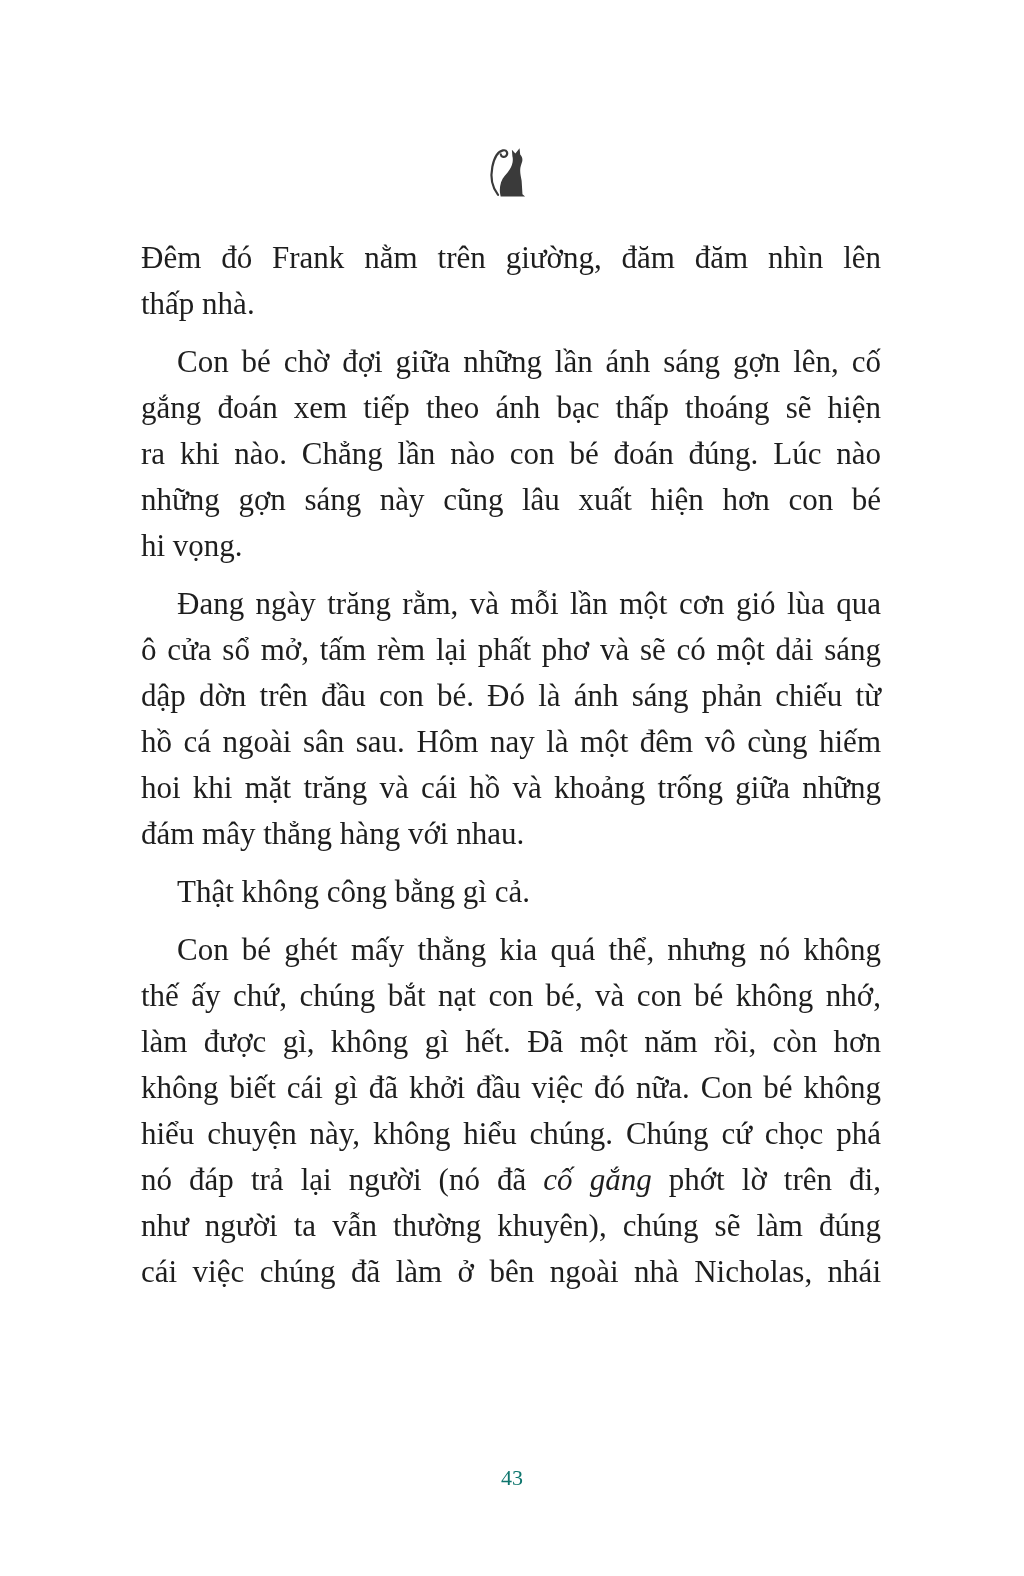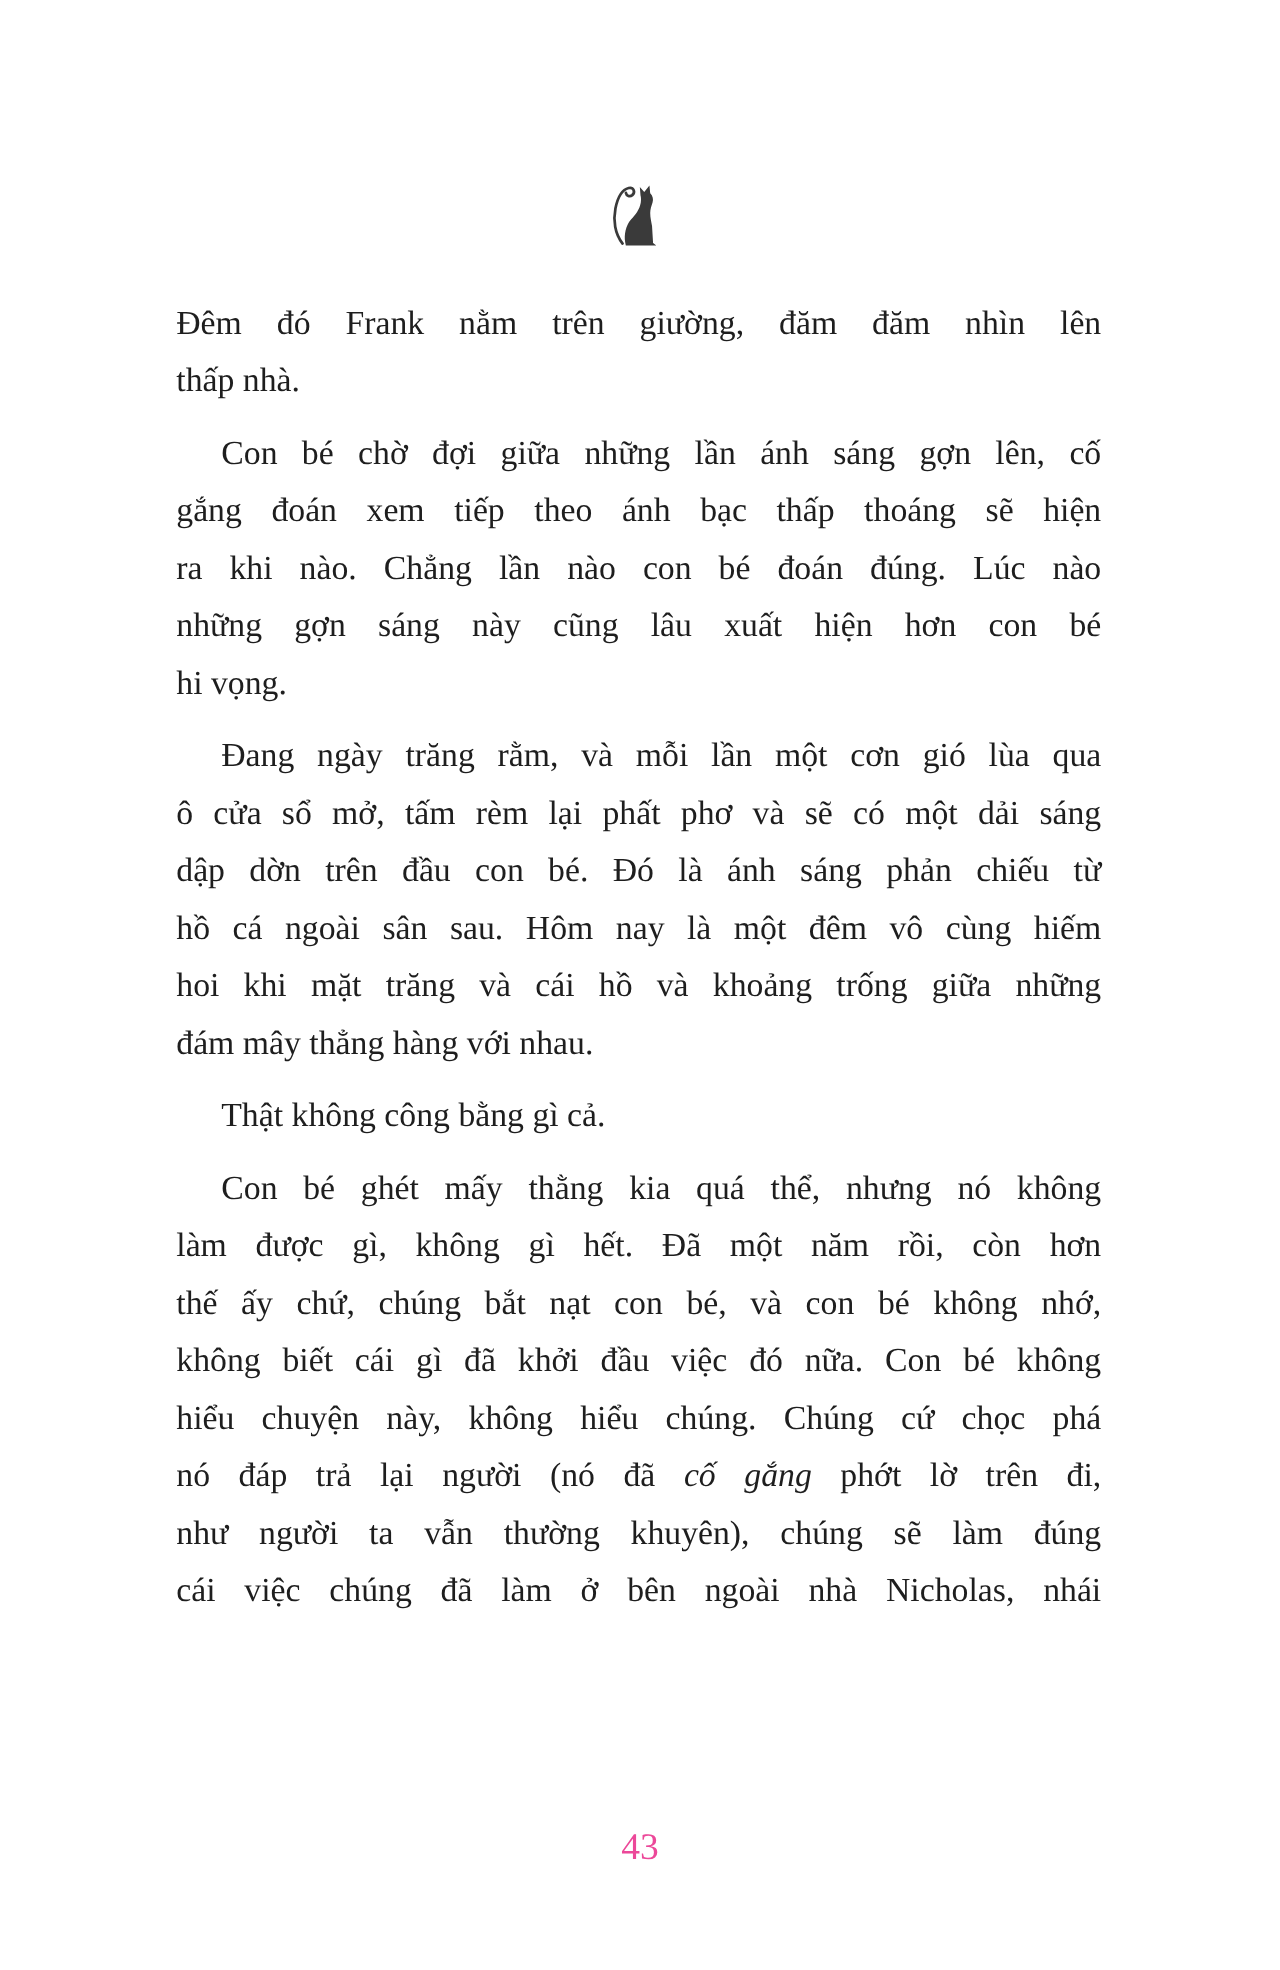"Đêm đó Frank nằm trên" .text-block { font-size: 27px -> 31px }
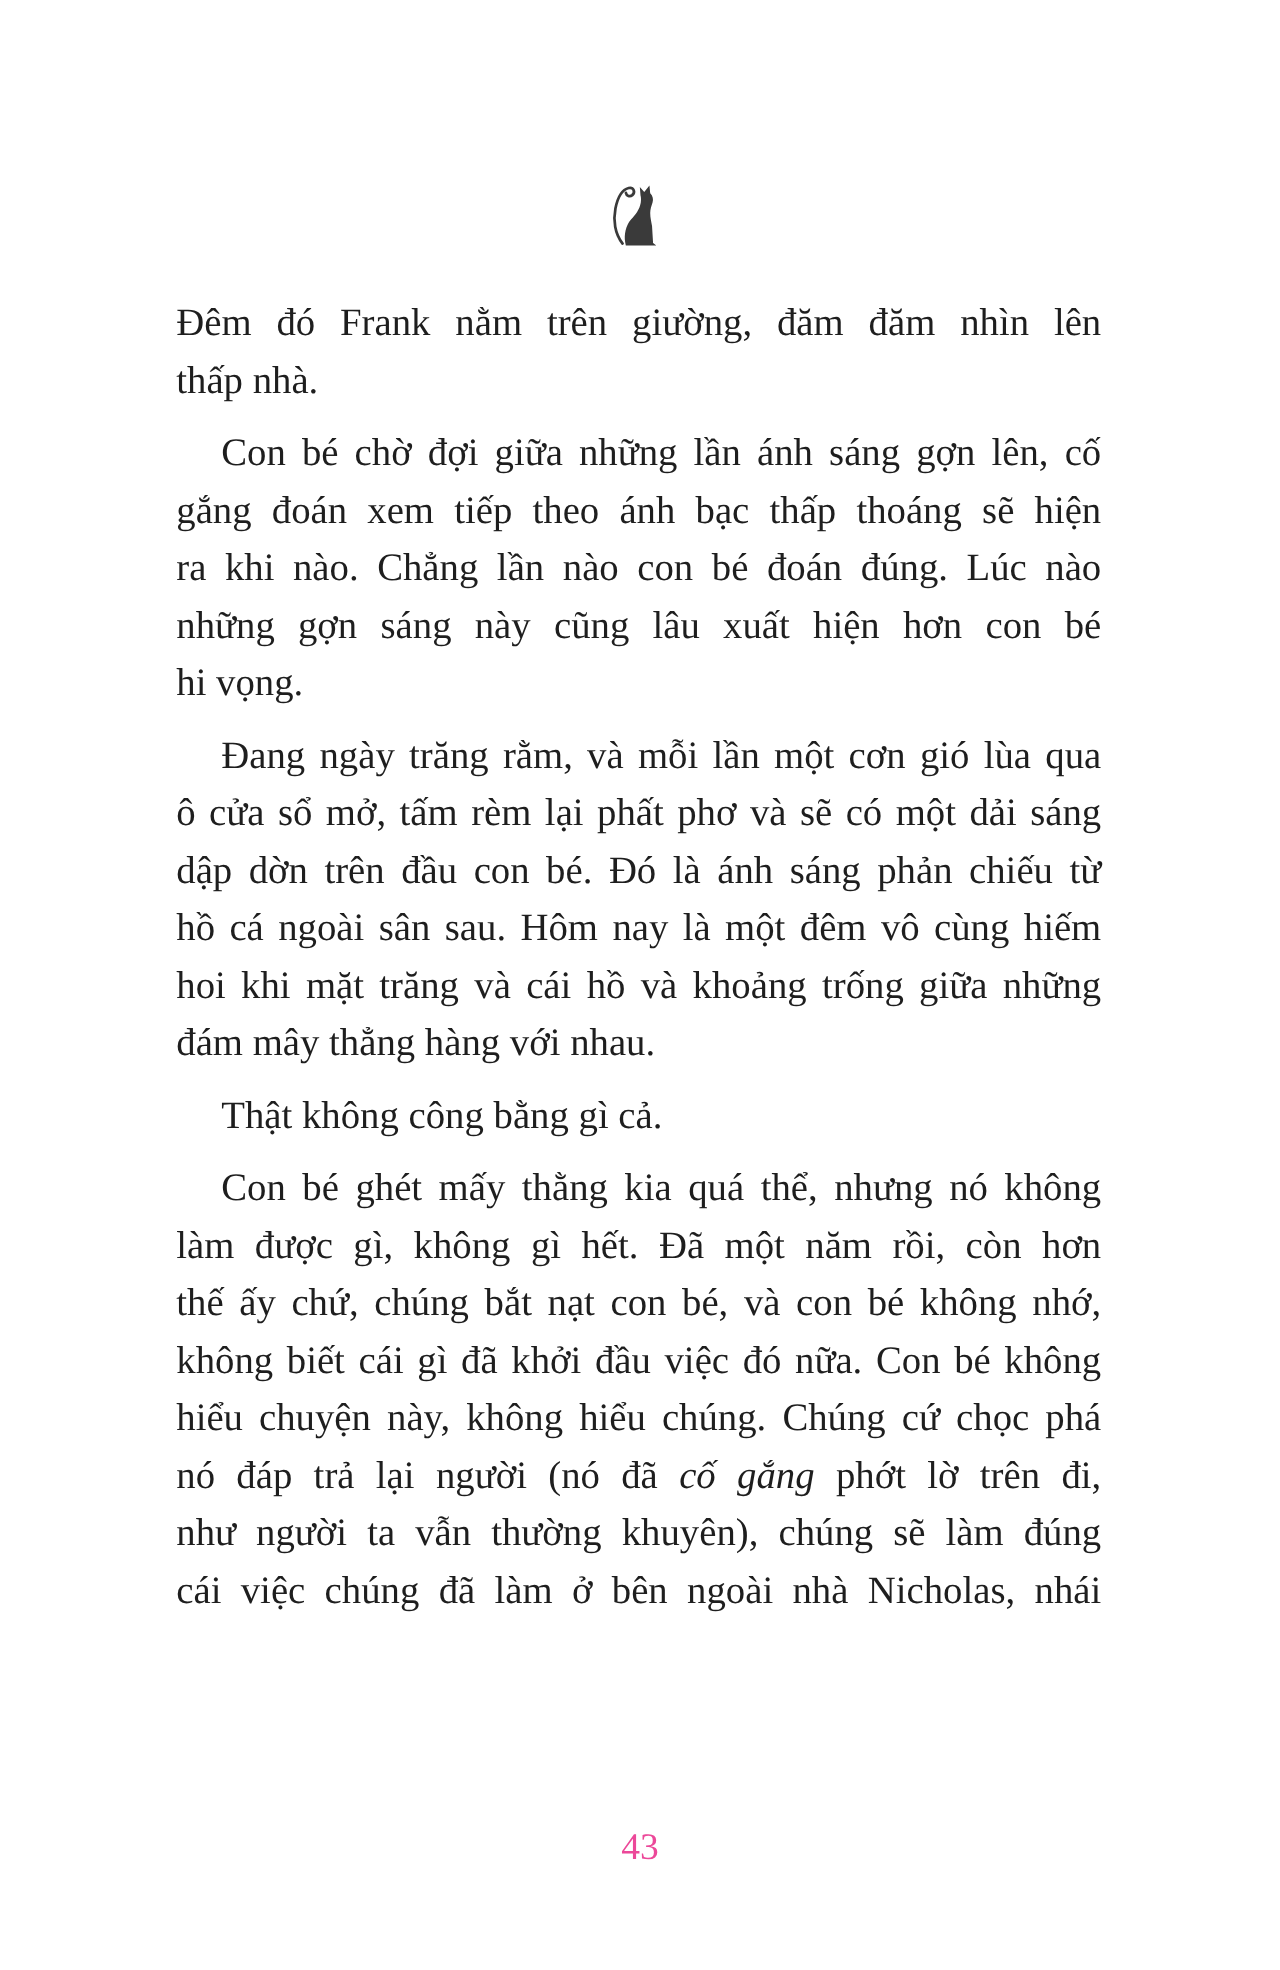"làm được gì, không gì" div.line { order: before "thế ấy chứ, chúng bắt" -> after "thế ấy chứ, chúng bắt" }
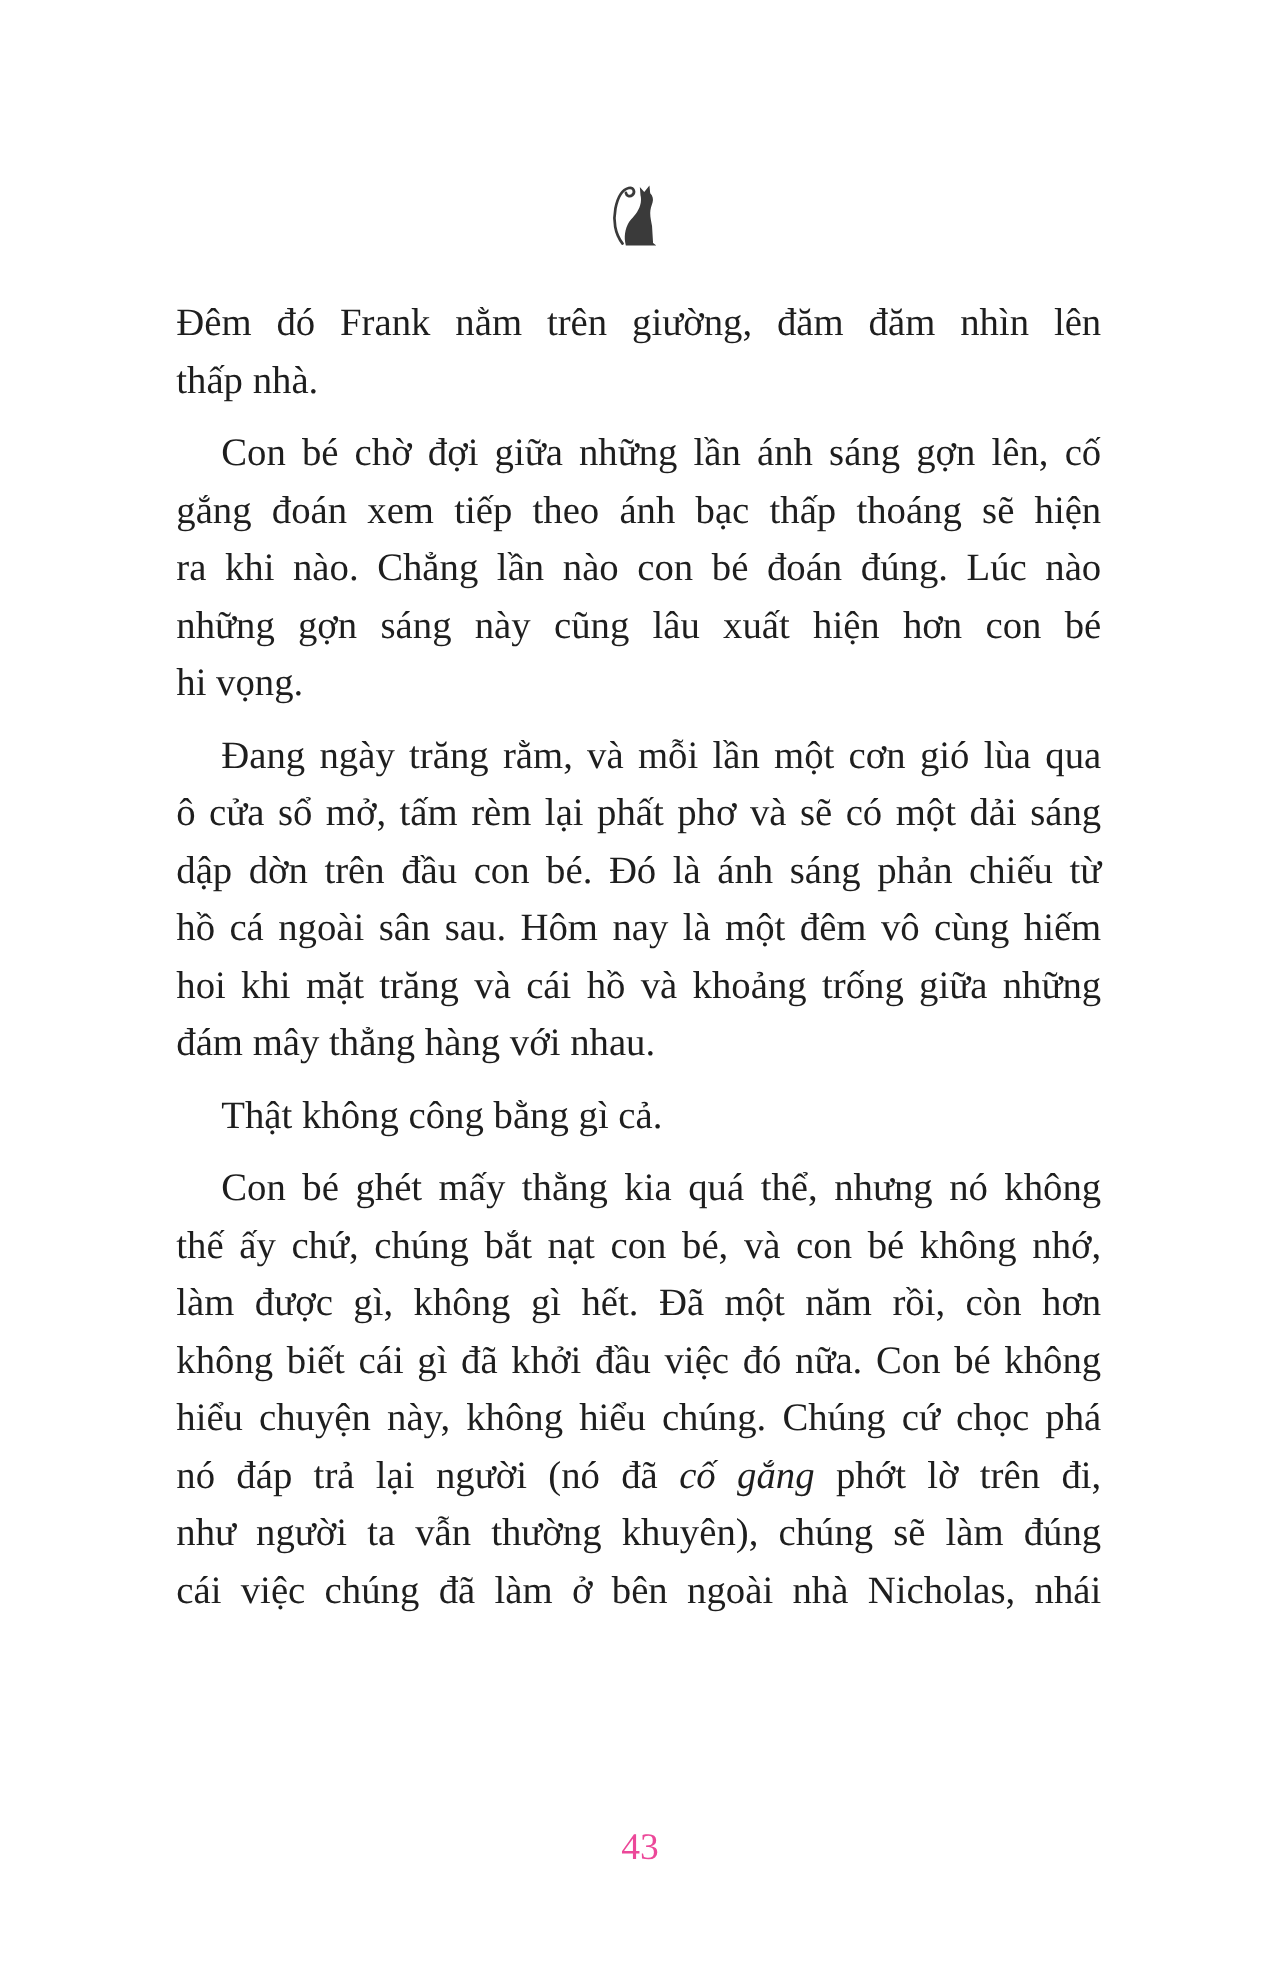"43" .page-number { color: #ec4899 -> #0f766e; font-size: 30px -> 22px }
